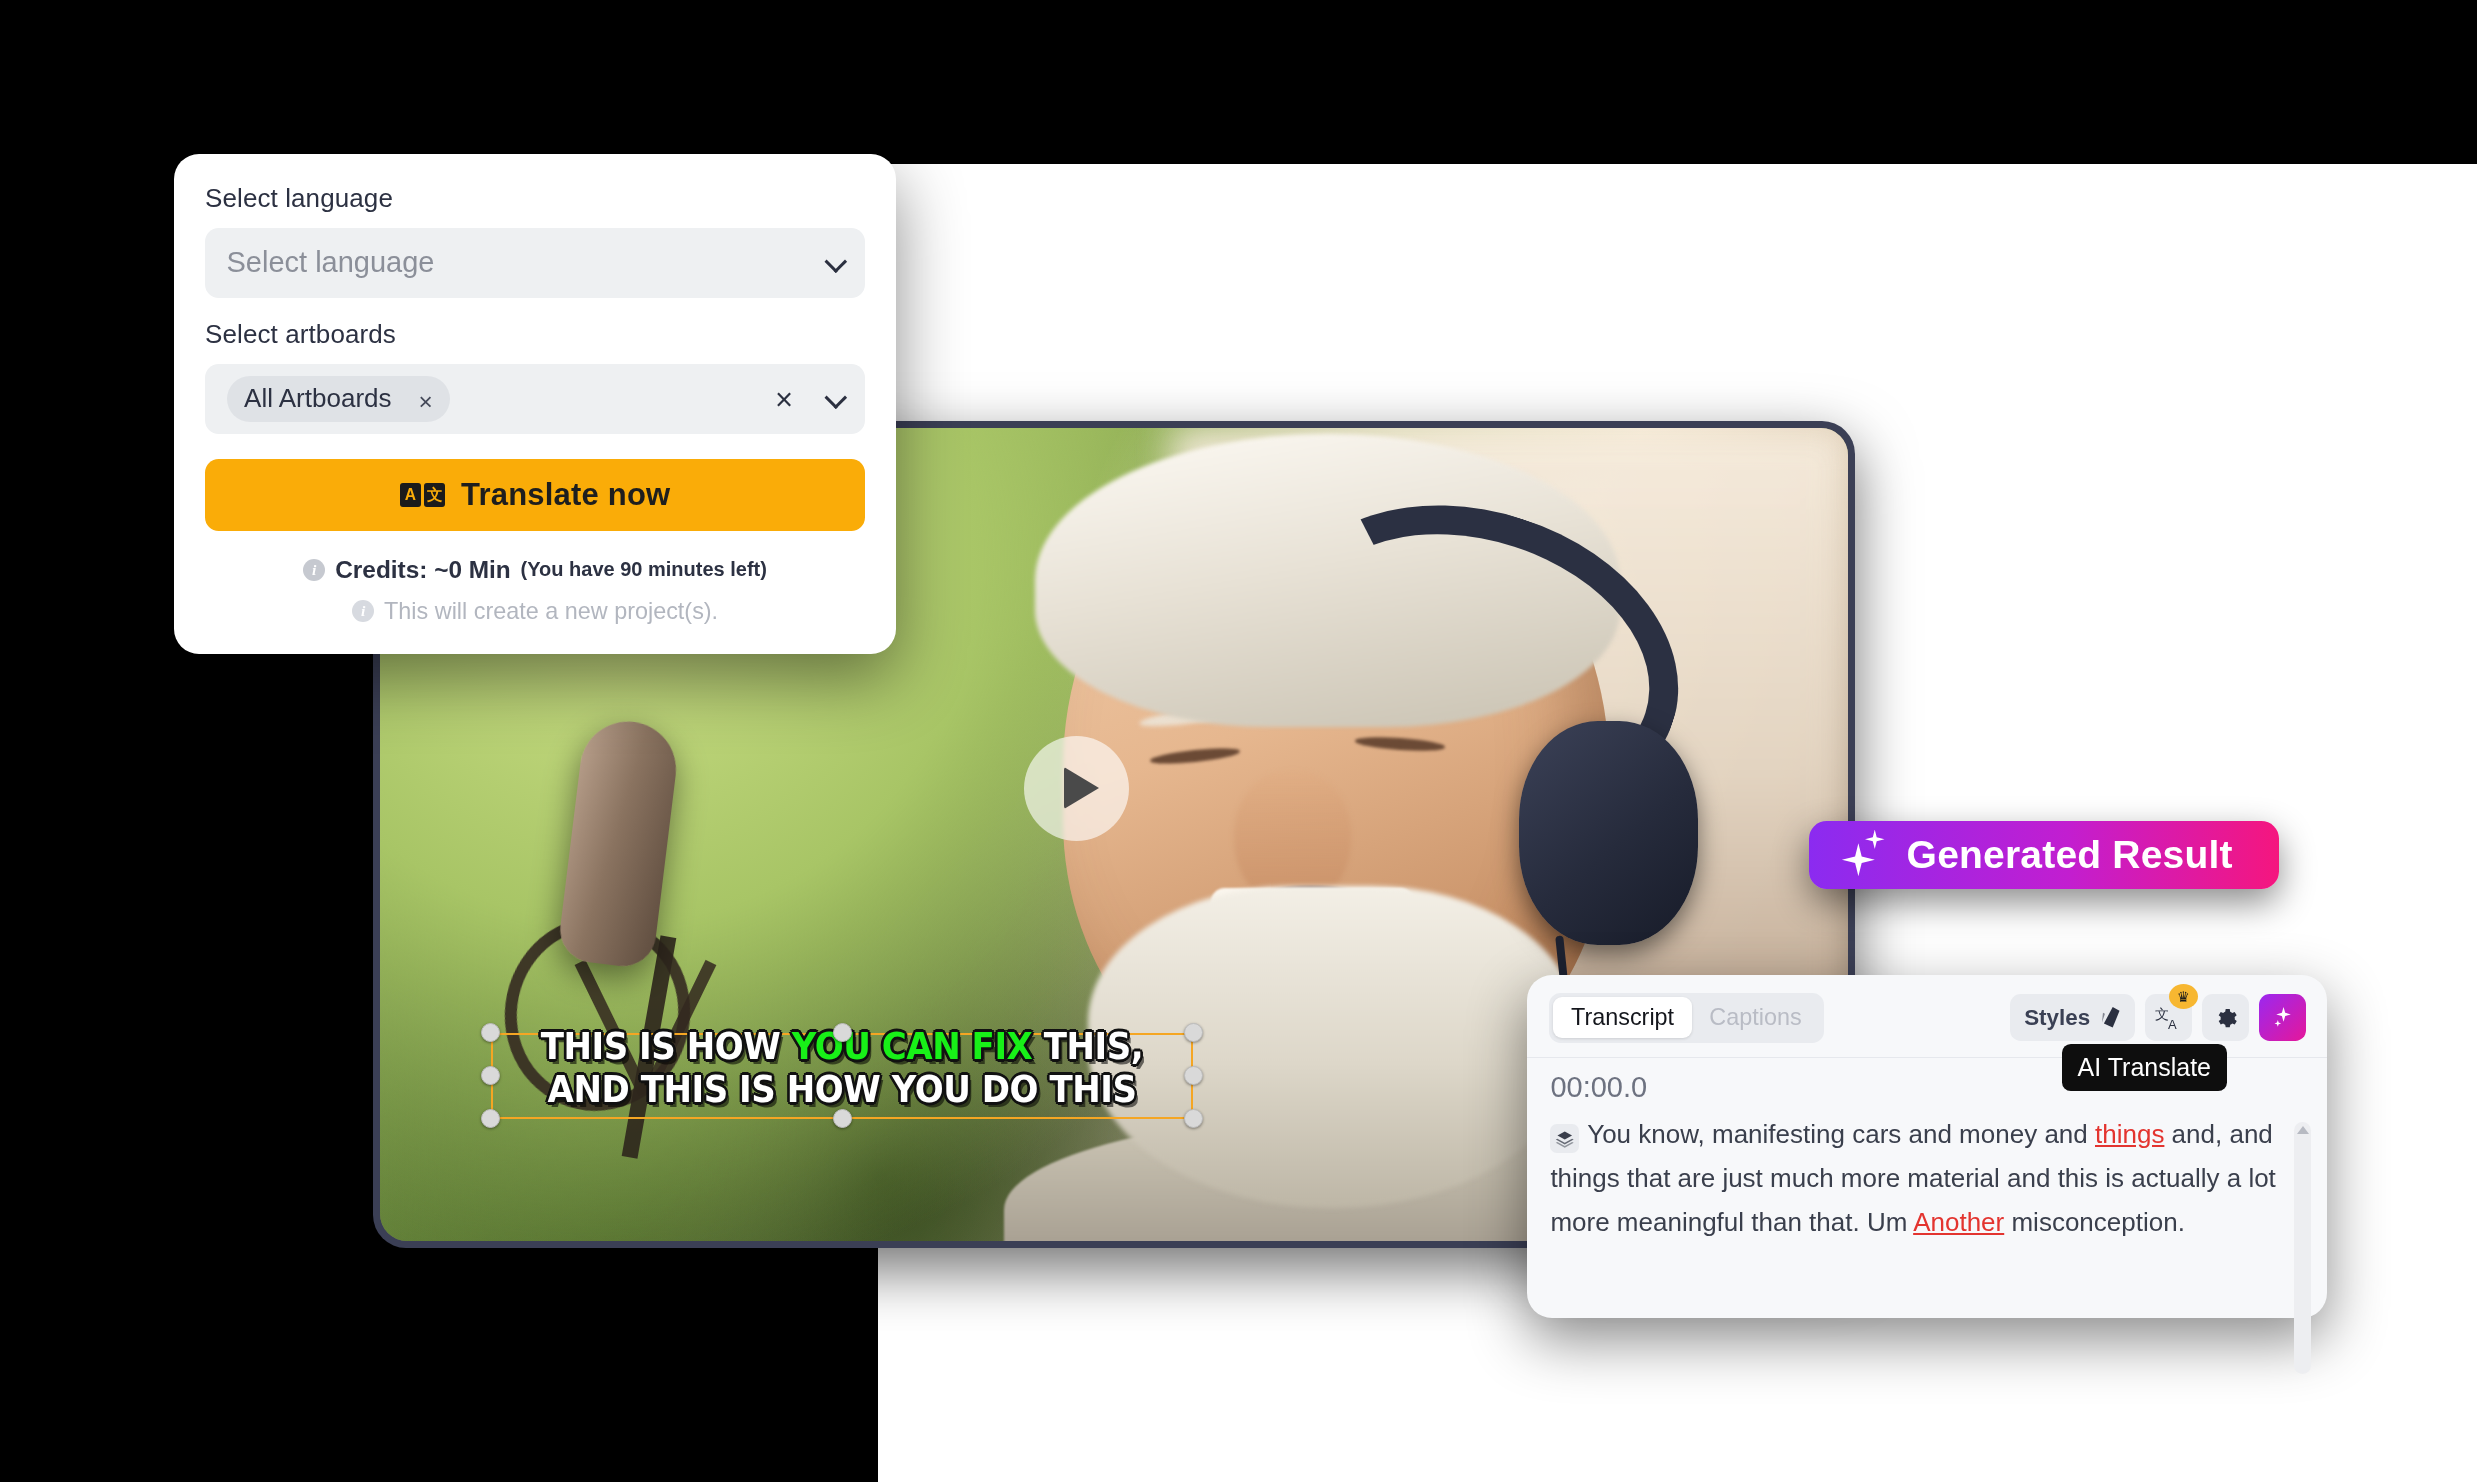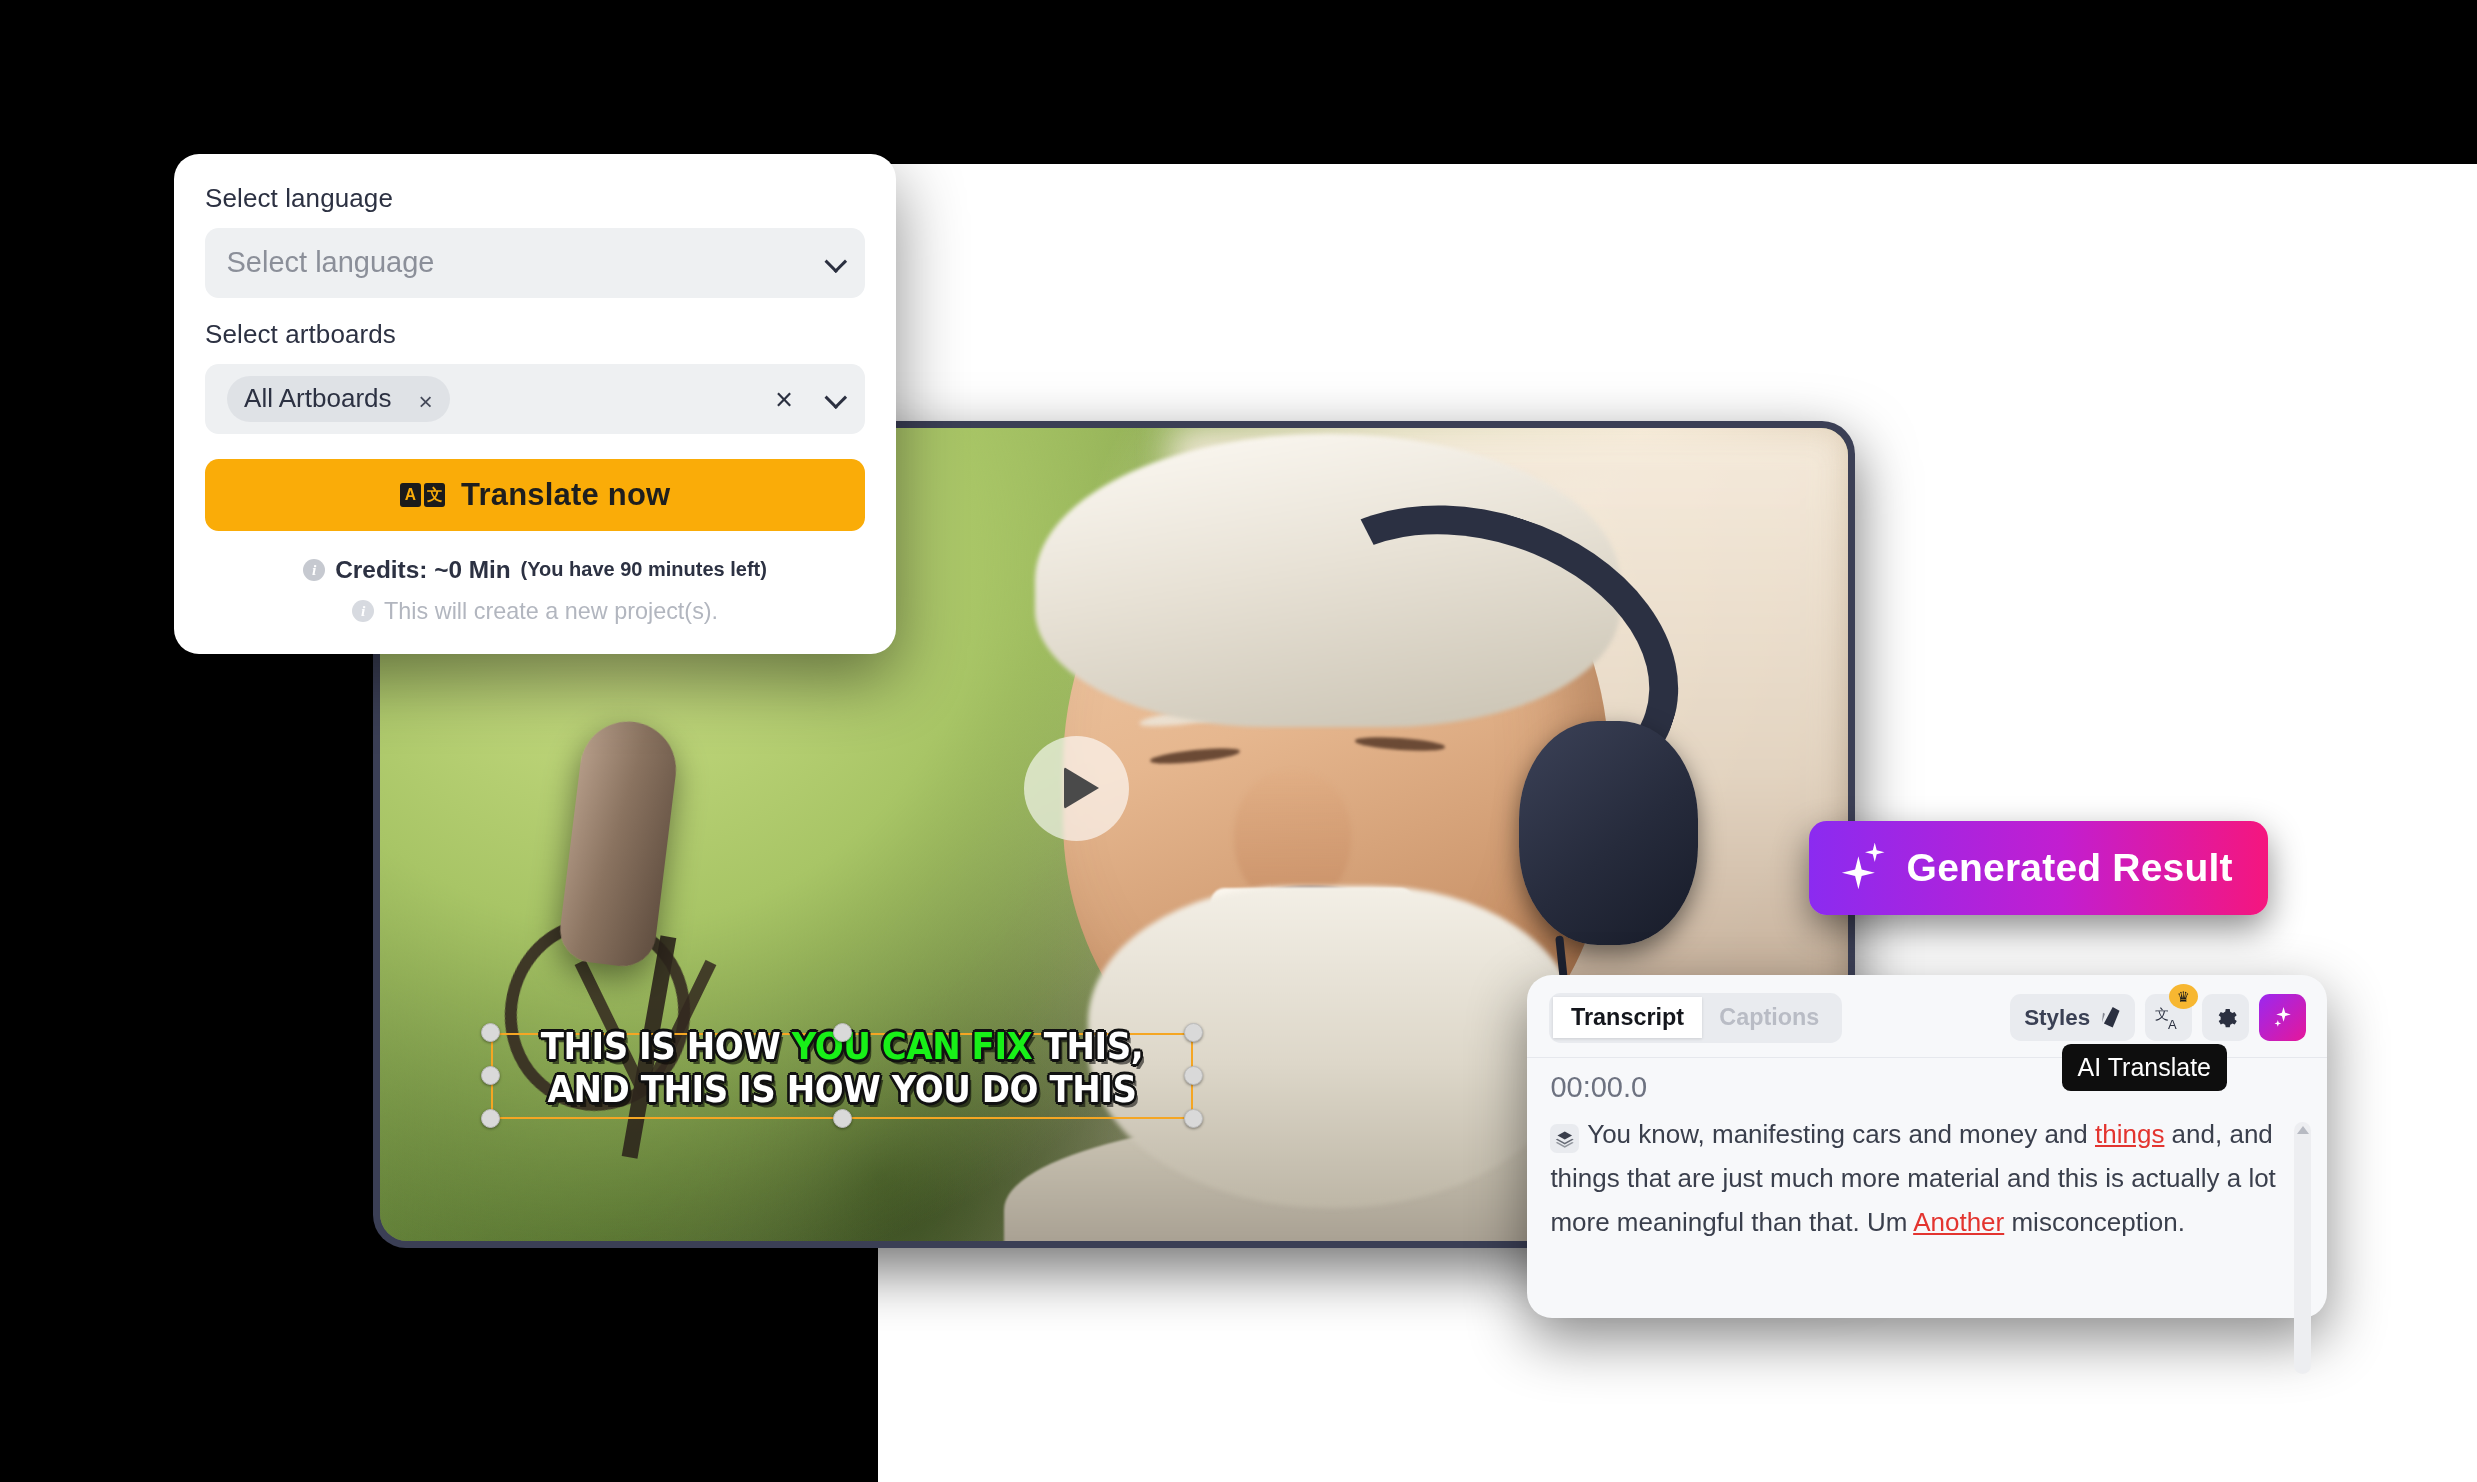"Generated Result" .gen-badge { height: 94px -> 68px; padding: 0 35px 0 29px -> 0 46px 0 29px }
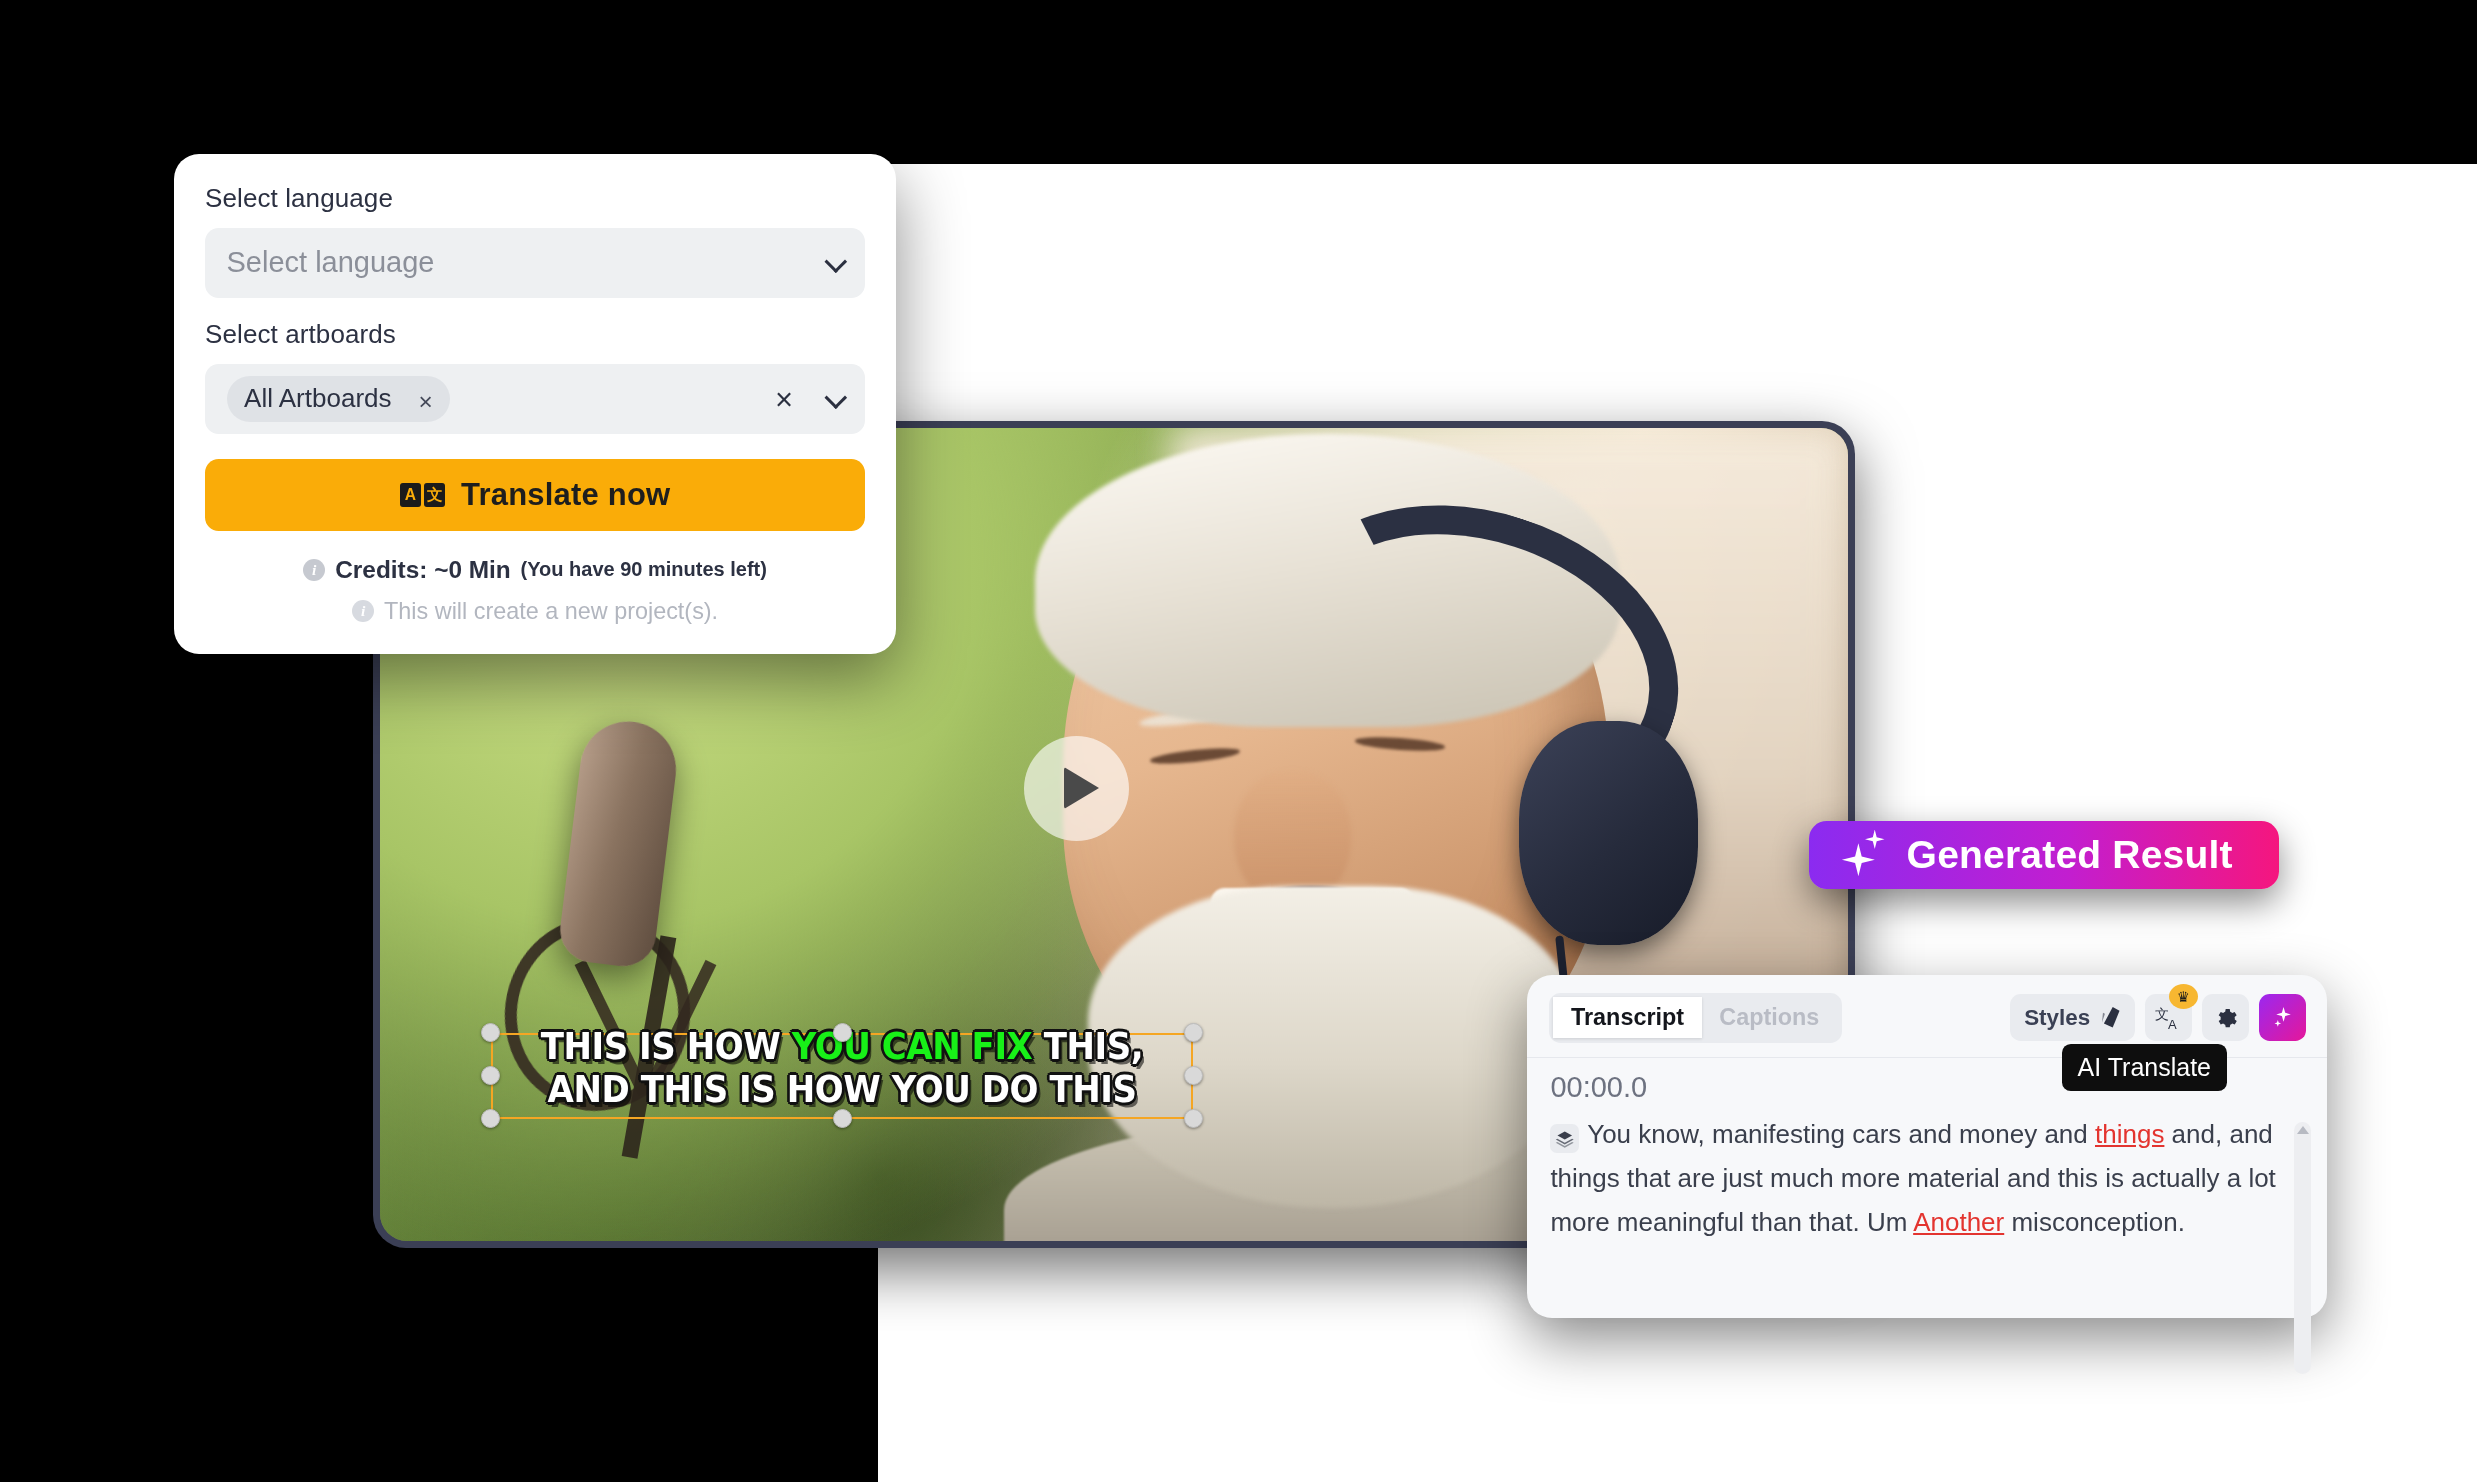"Transcript" .seg .tab { border-radius: 0 -> 9px; font-weight: 700 -> 400 }
